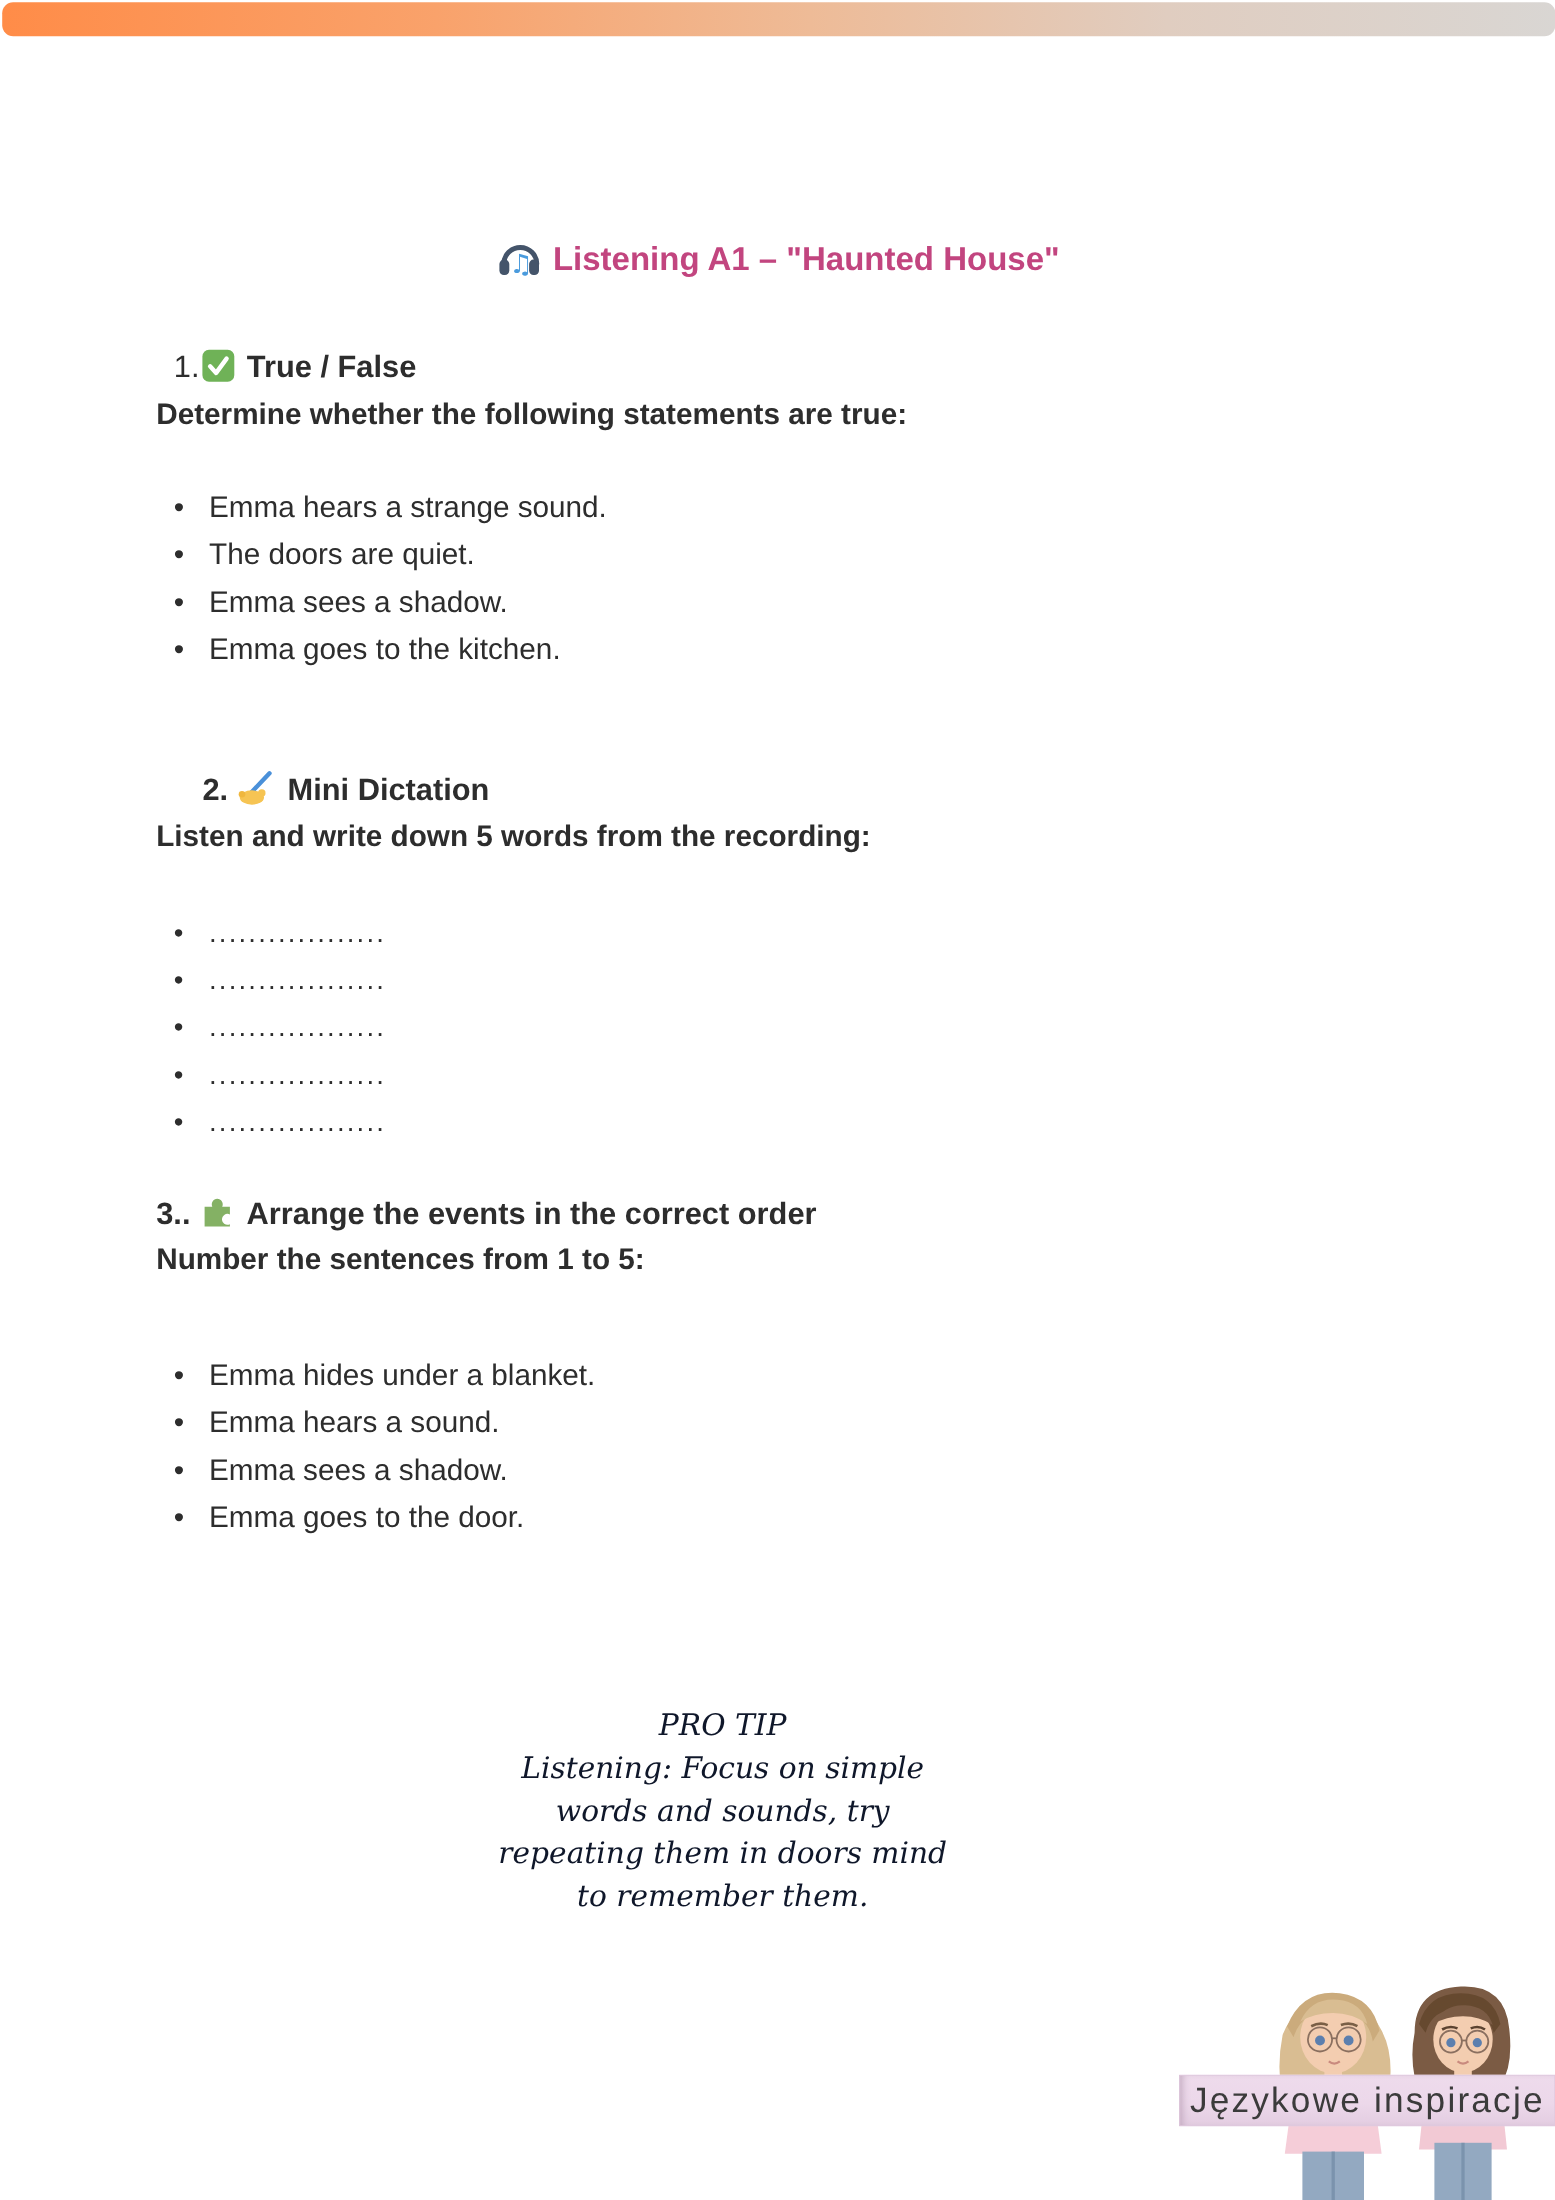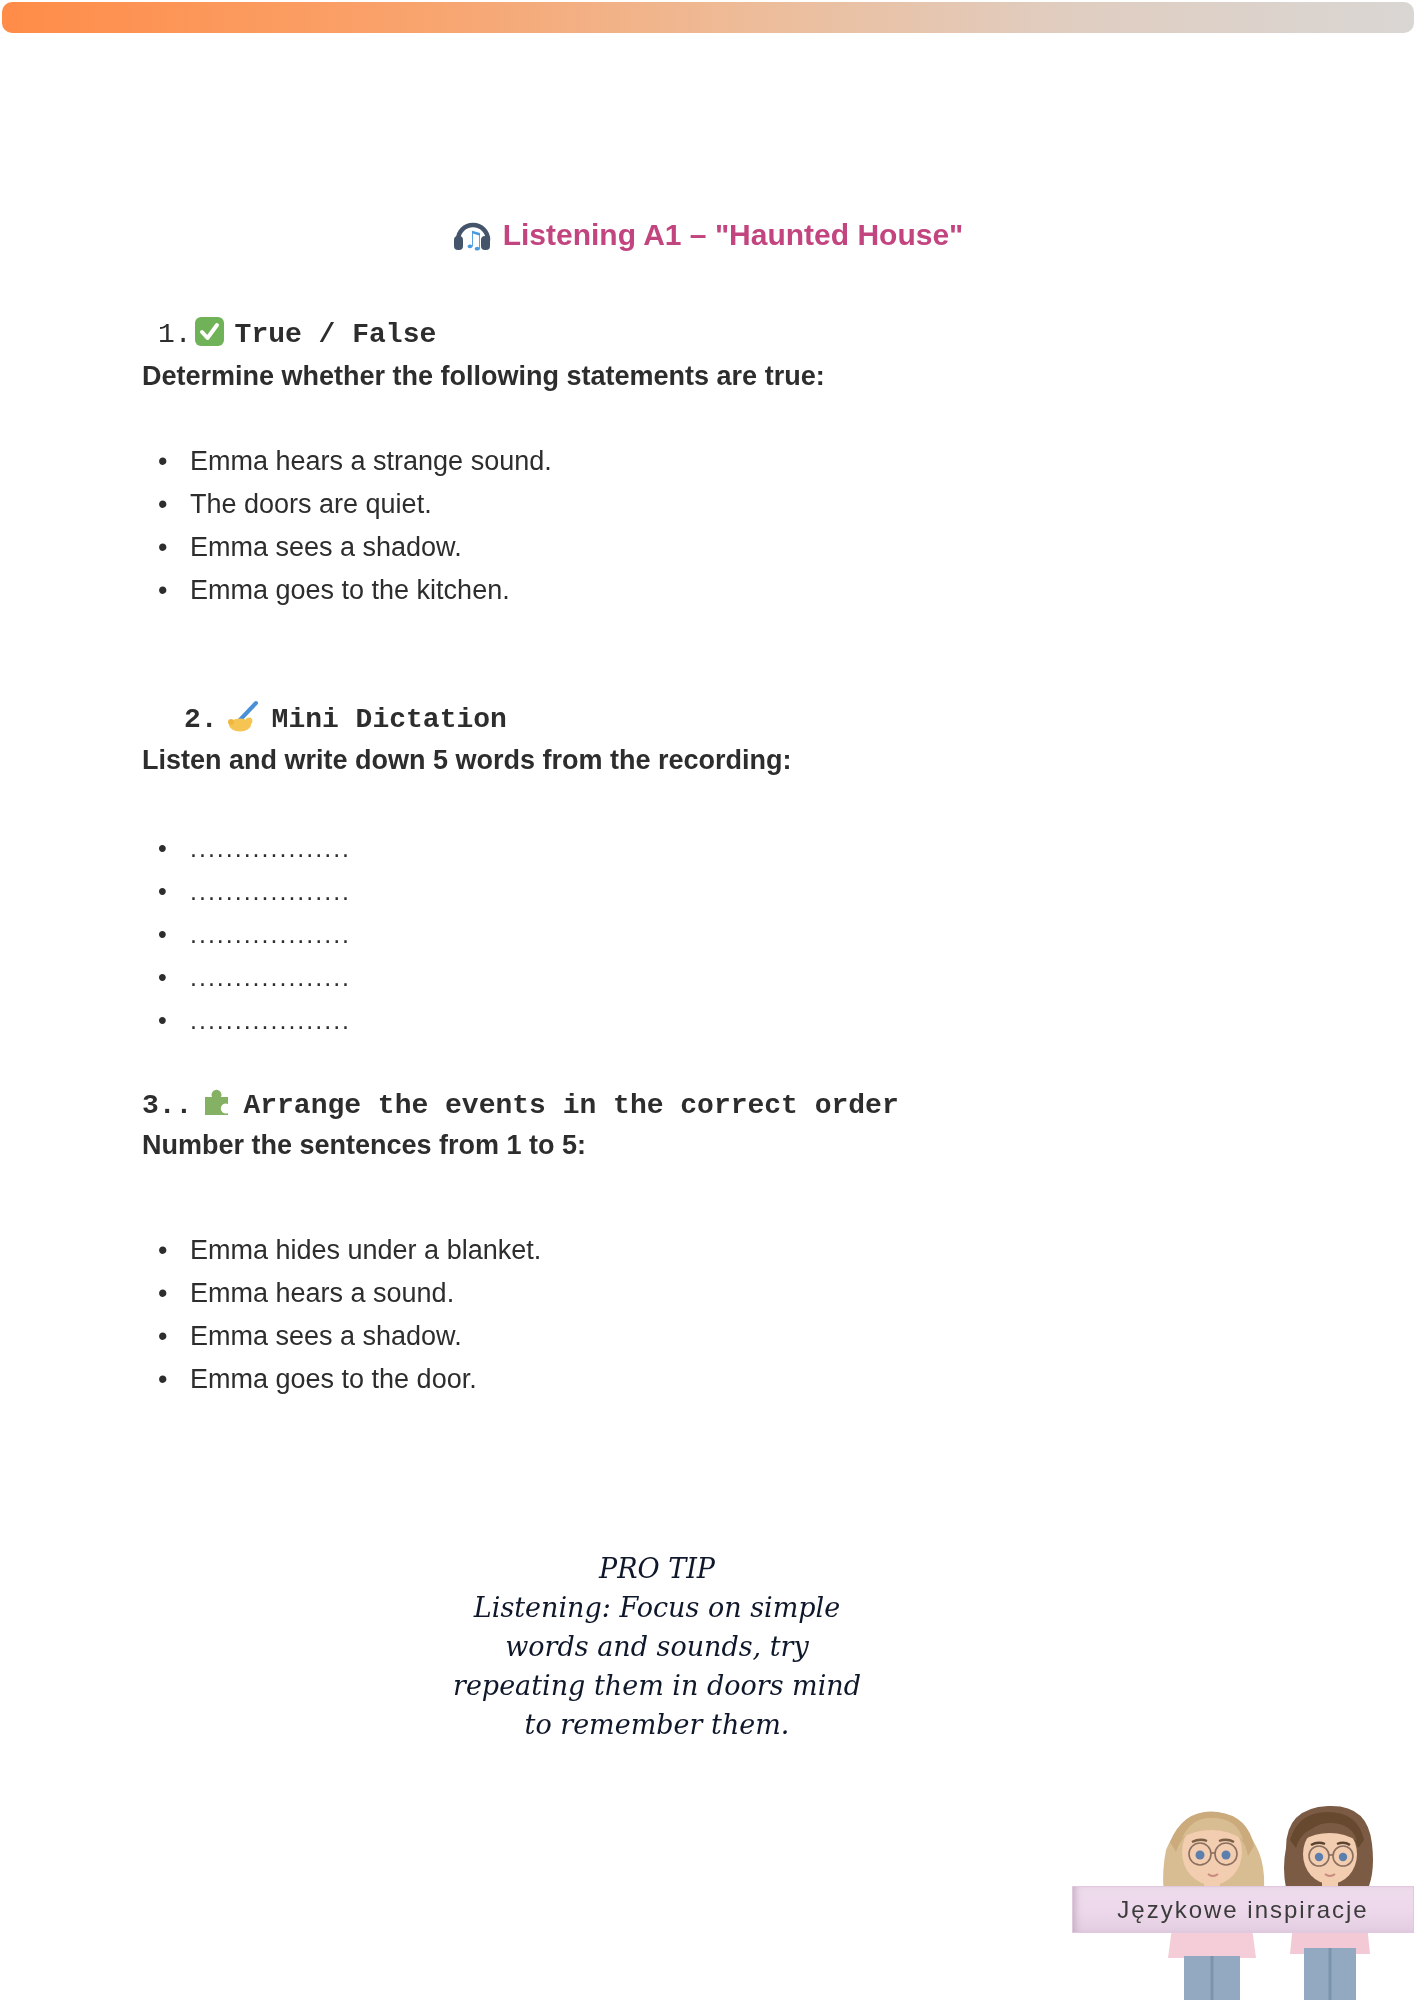"1. True / False" .sec-header { font-family: Liberation Mono, monospace -> none }
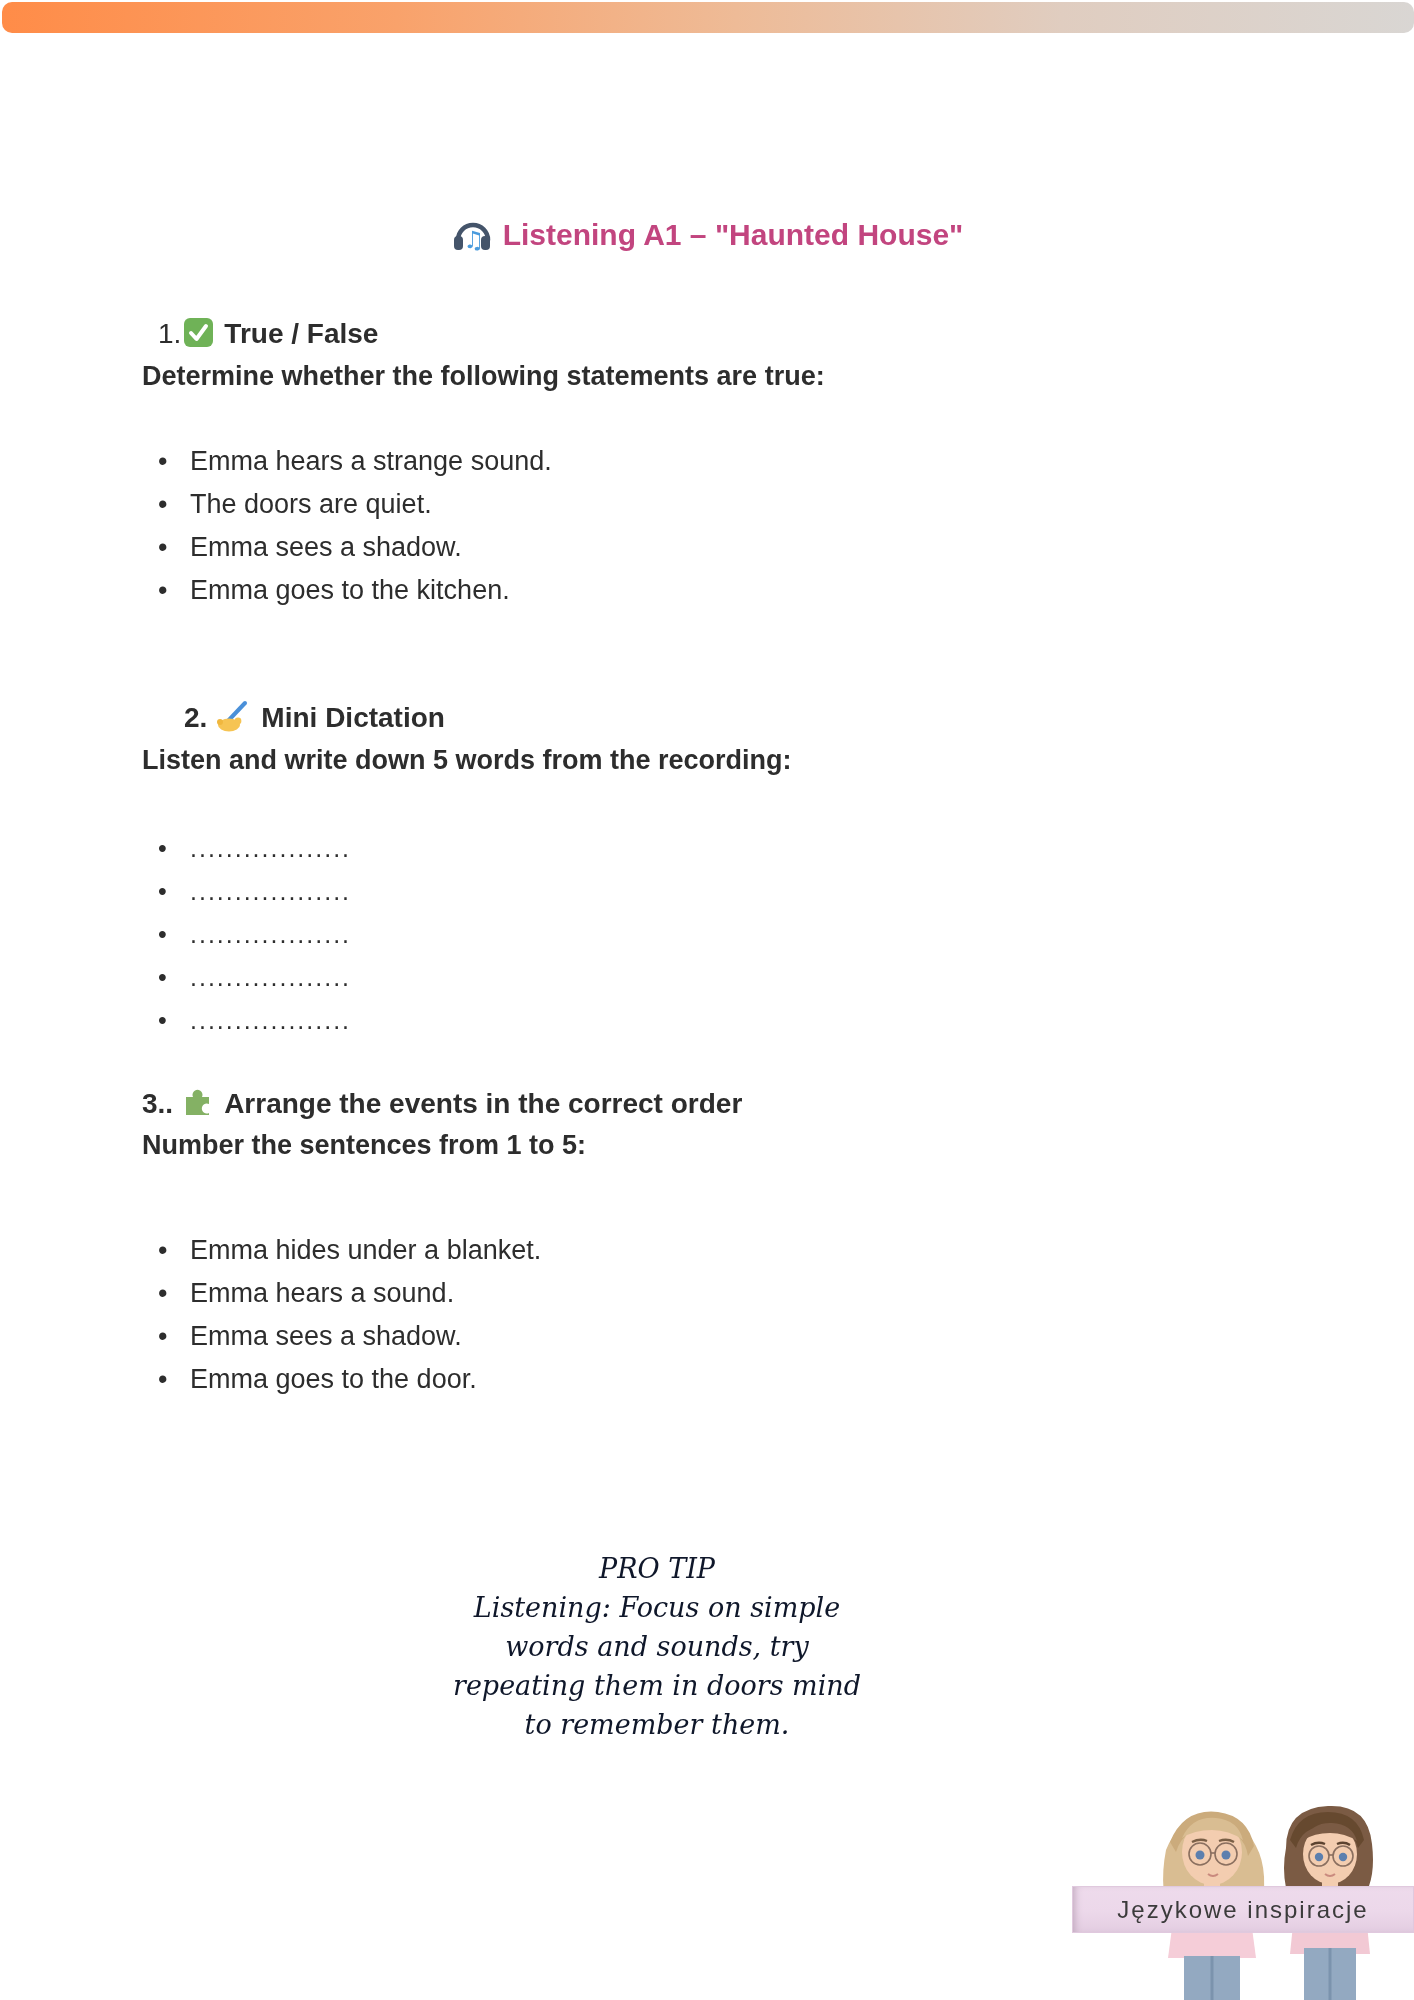"Językowe inspiracje" .brand-banner .brand-text { font-size: 24px -> 32px }
